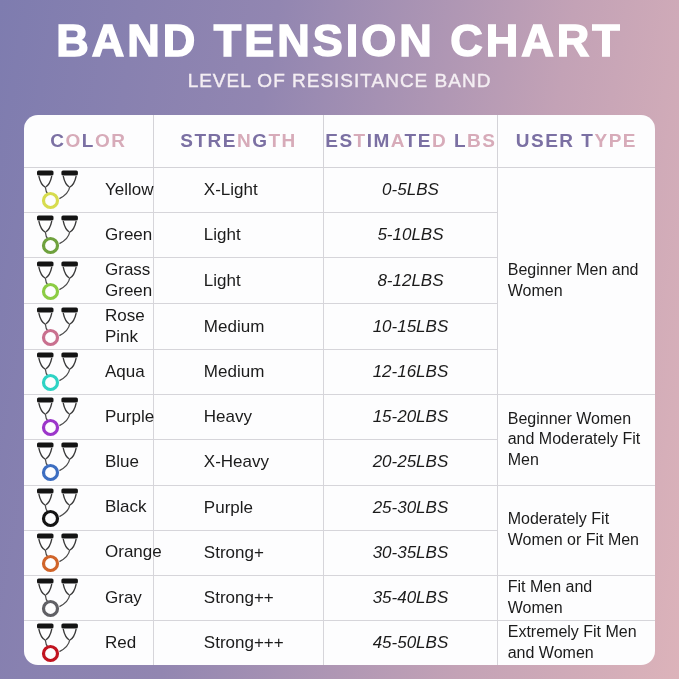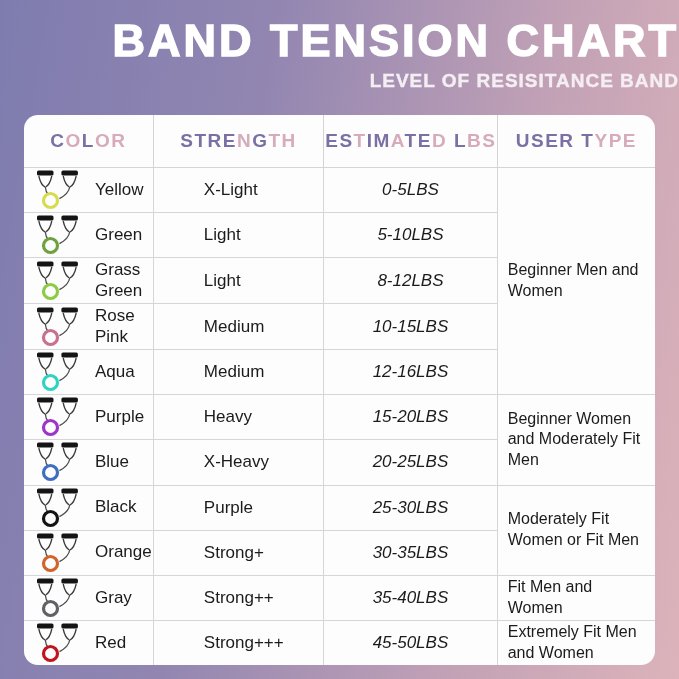"BAND TENSION CHART" .masthead { align-items: flex-end -> center }
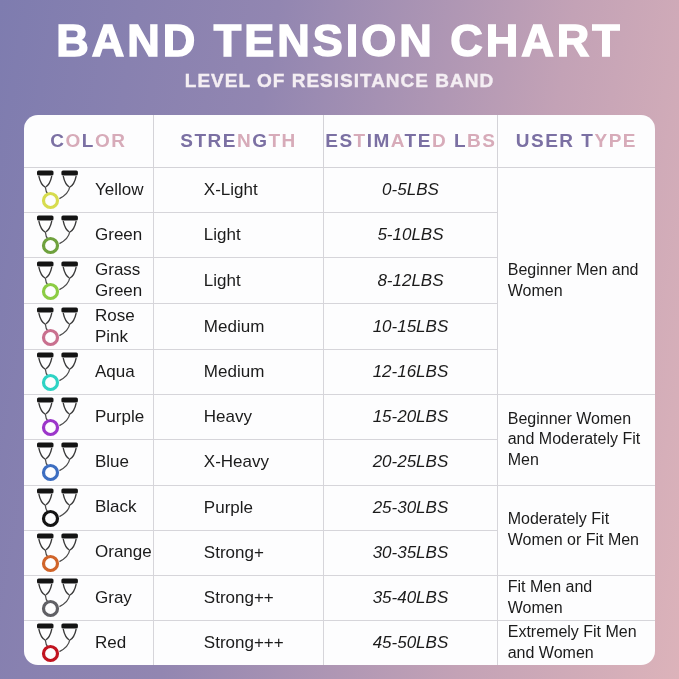"LEVEL OF RESISITANCE BAND" .subtitle { font-weight: bold -> normal }
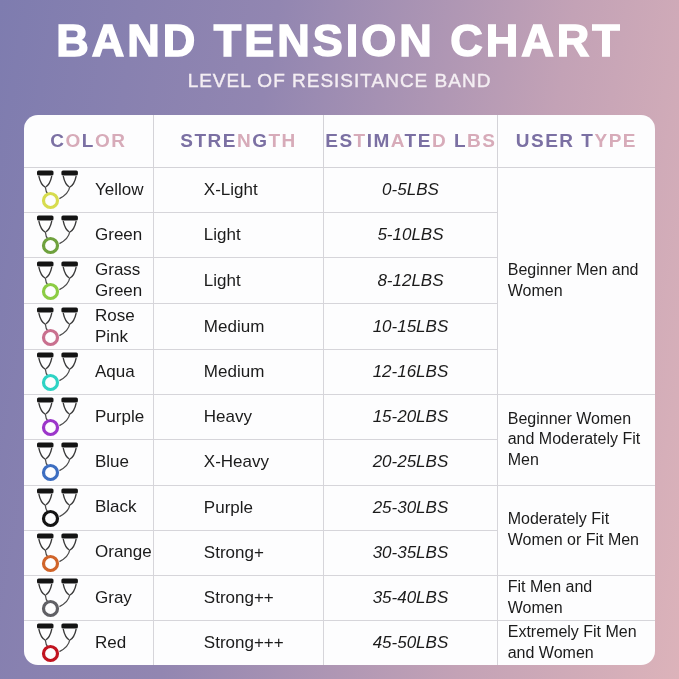"Yellow" .color-wrap { gap: 15px -> 25px }
